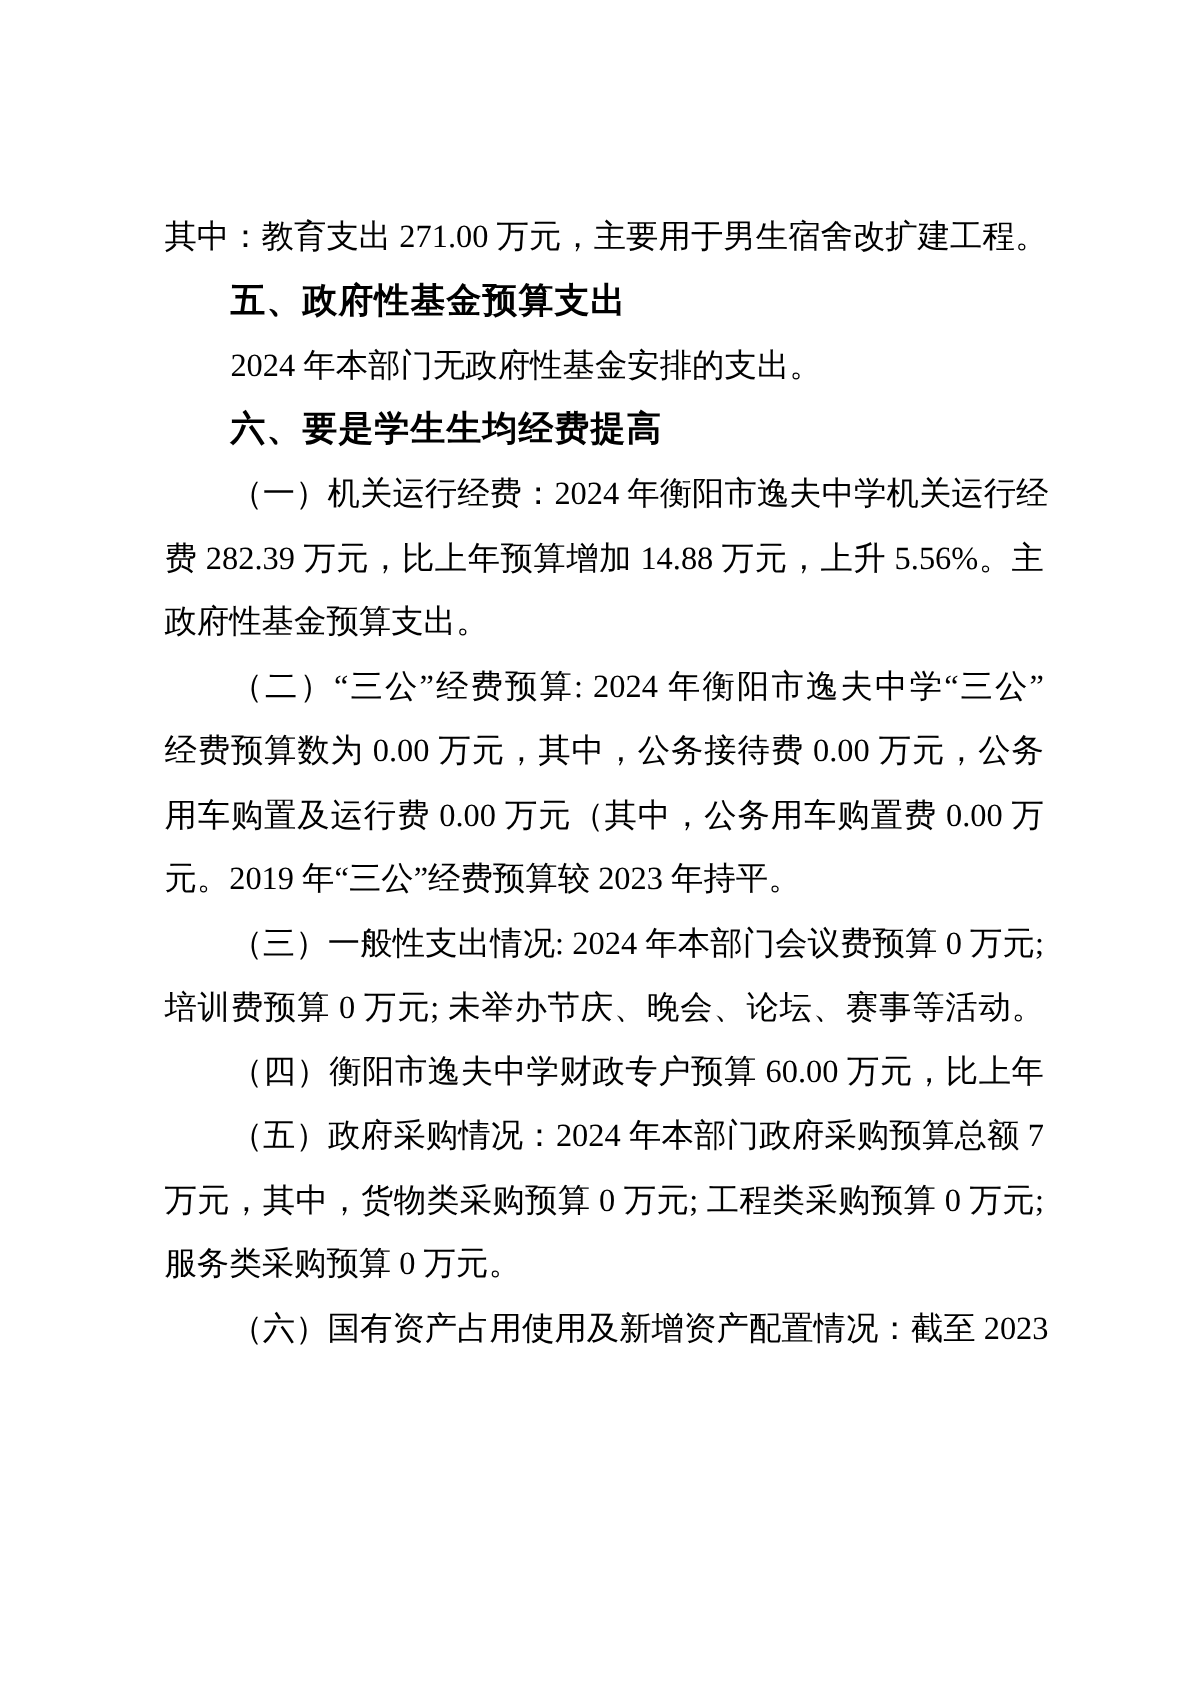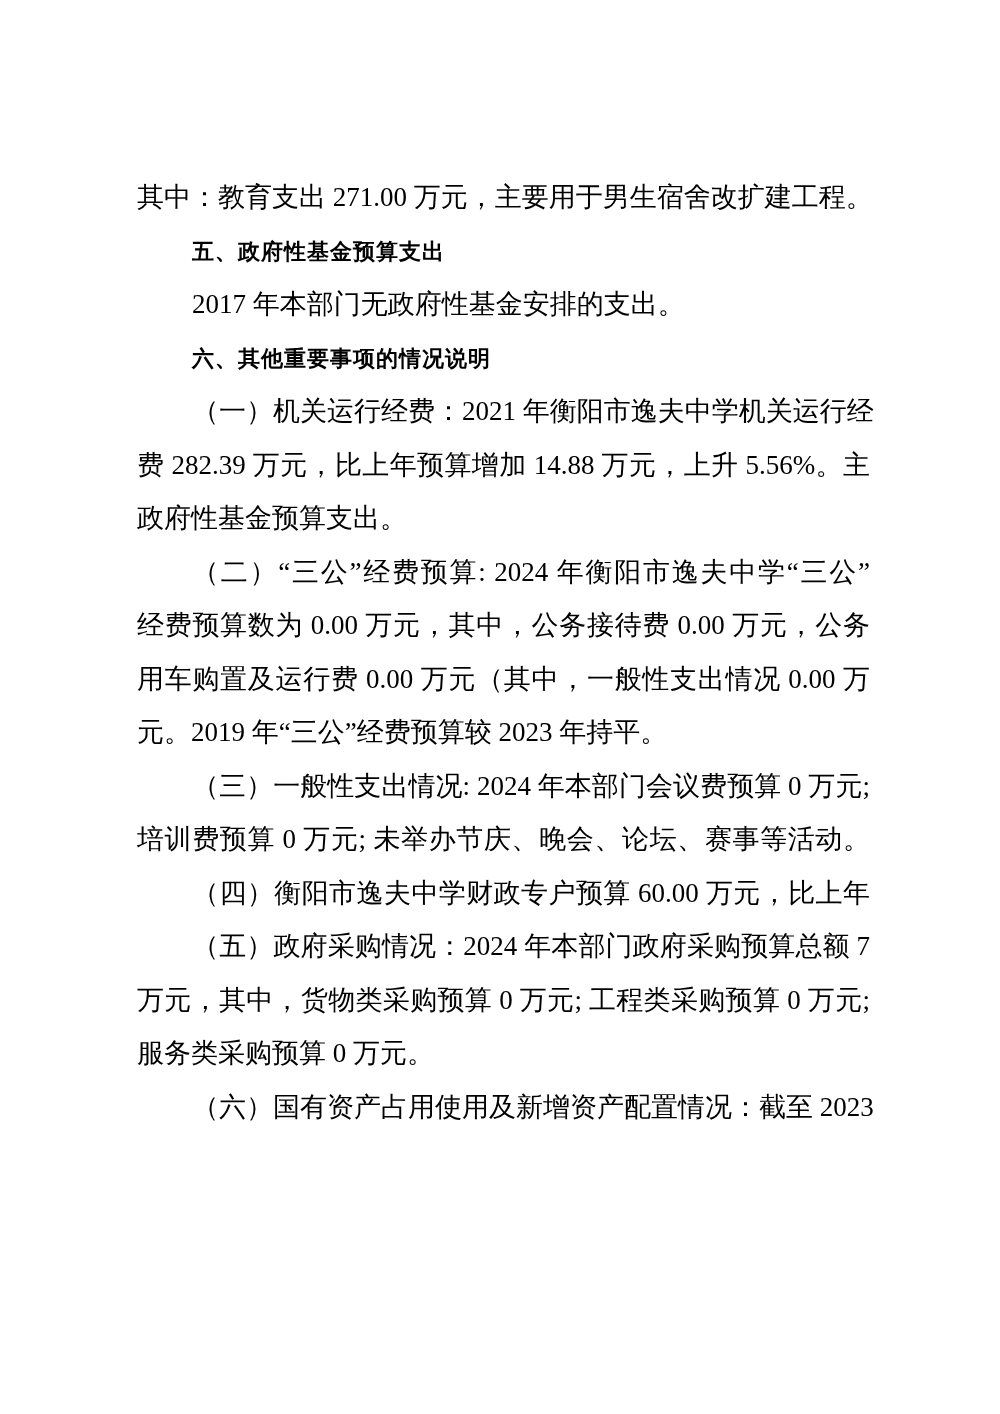"五、政府性基金预算支出" .line.heading { font-size: 22px -> 29px }
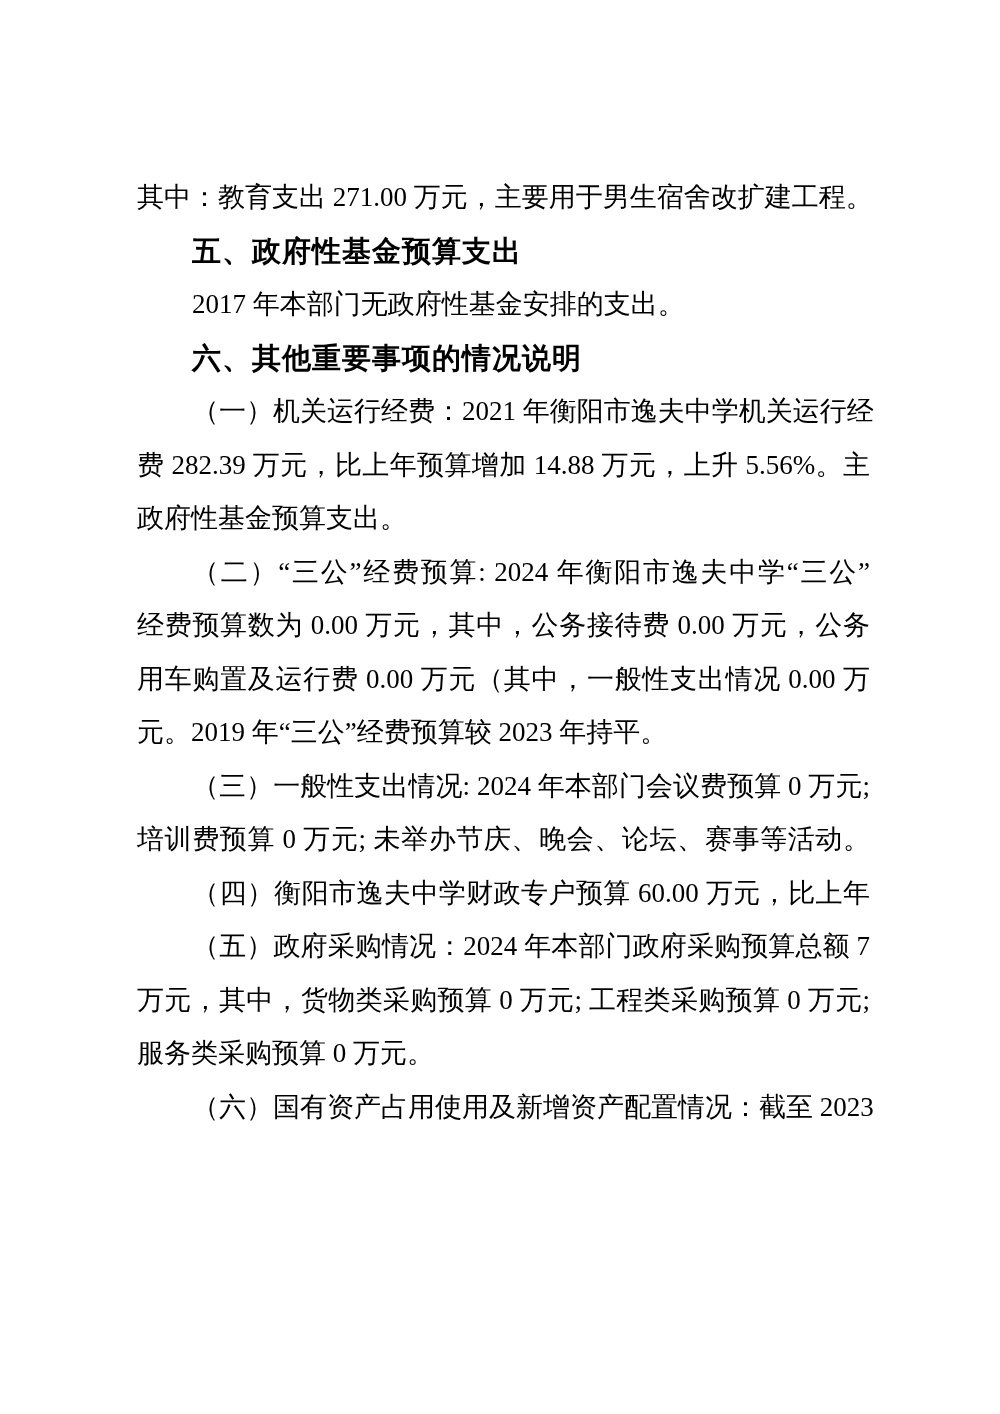"2017 年本部门无政府性基金安排的支出。" div.line { text: 2017 -> 2024 }
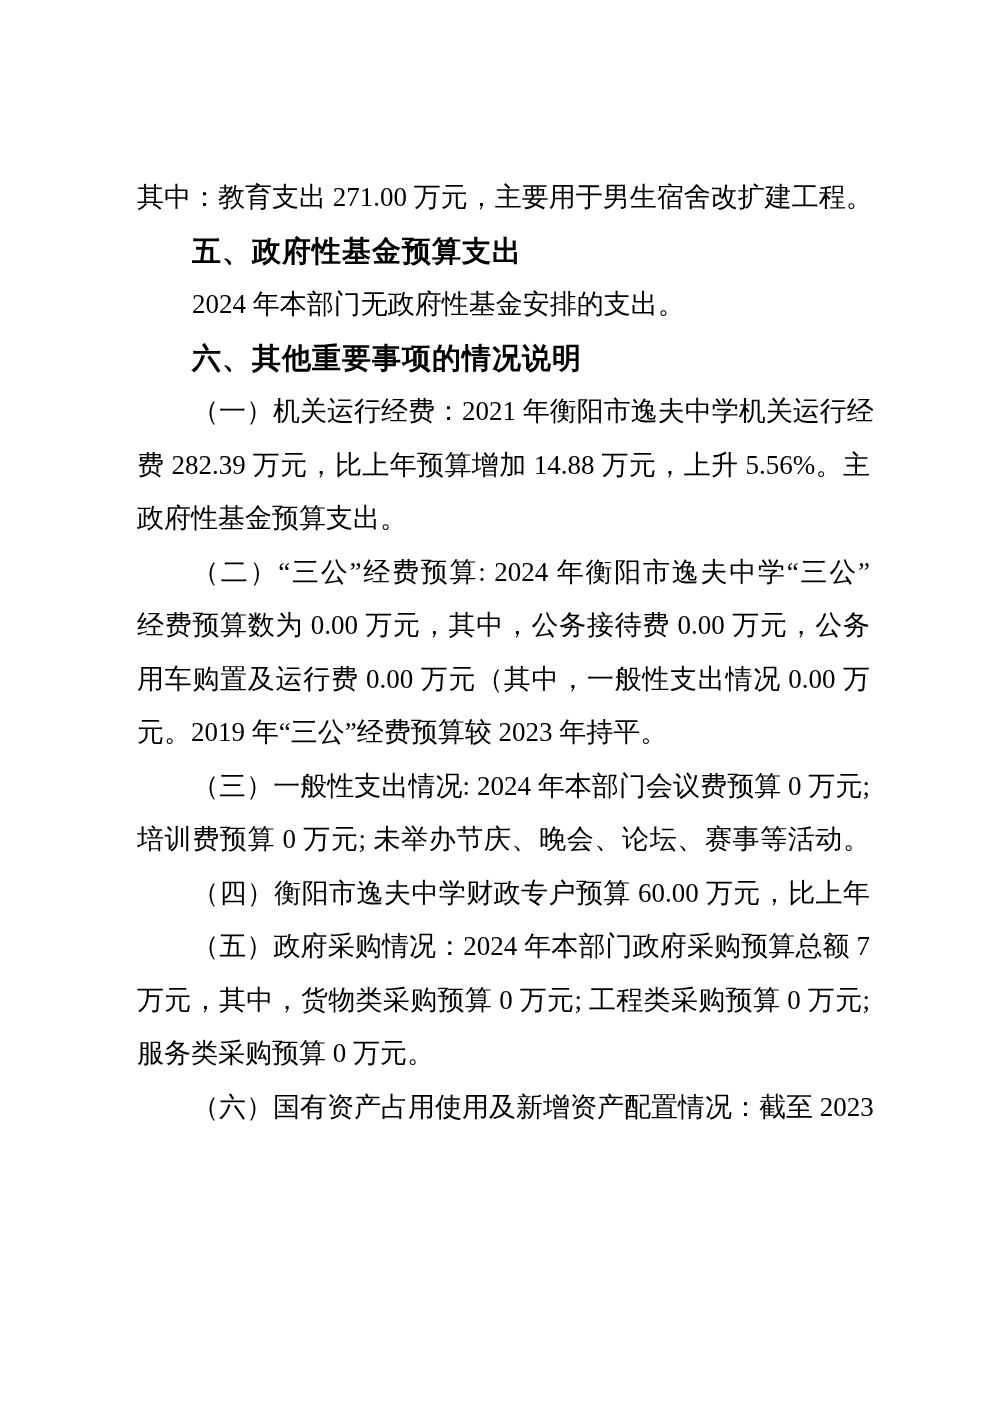"六、其他重要事项的情况说明" div.line { text: 其他重要事项的情况说明 -> 要是学生生均经费提高 }
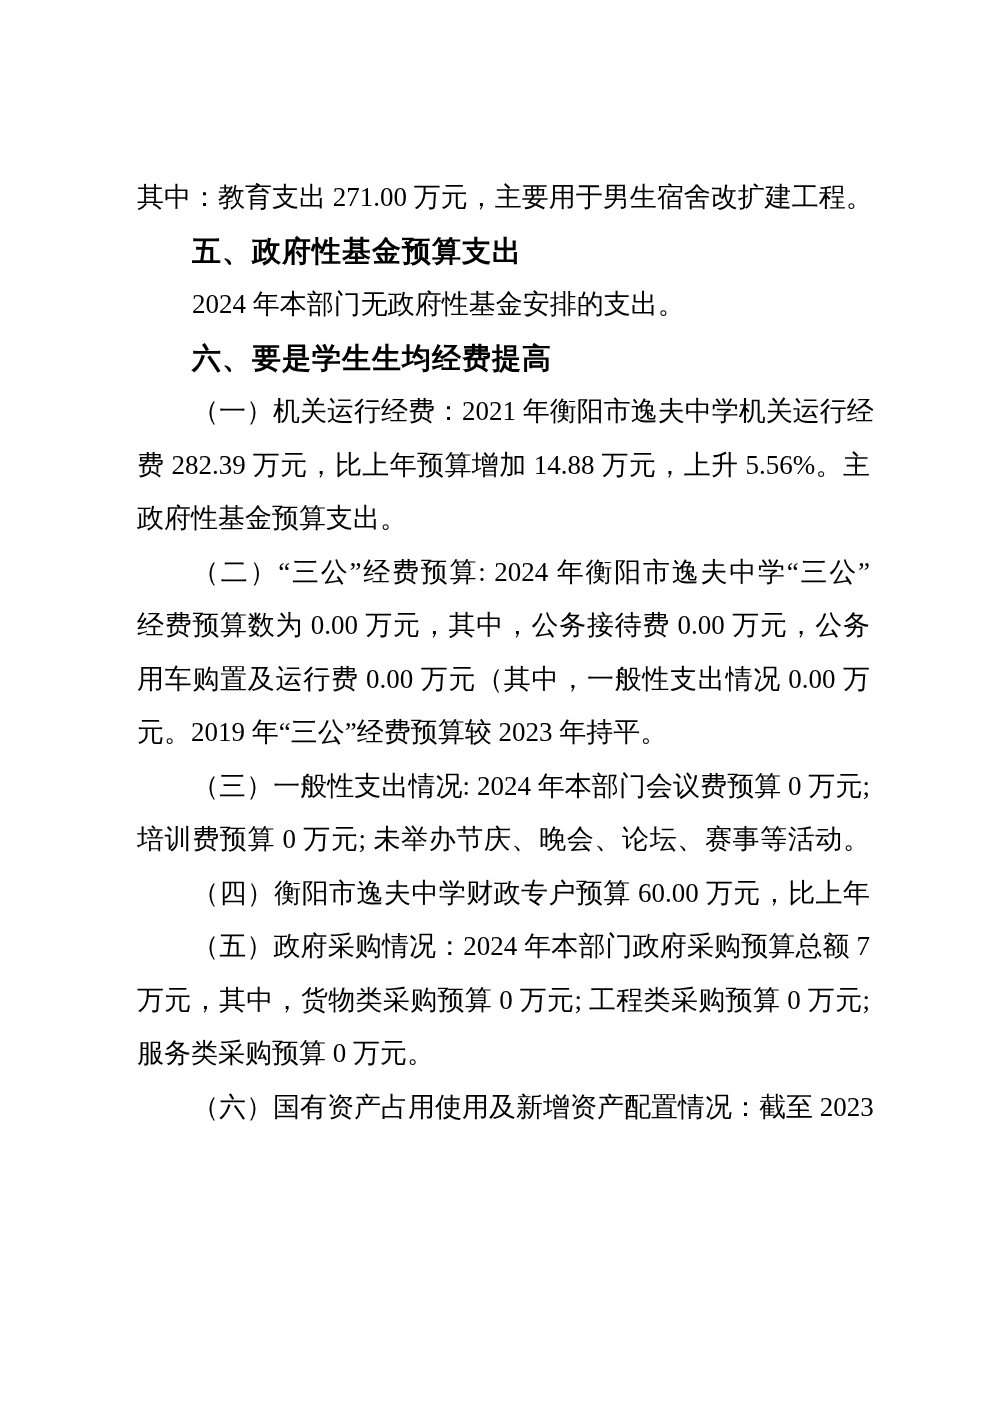"（一）机关运行经费：2021 年衡阳市逸夫中学机关运行经" div.line { text: 2021 -> 2024 }
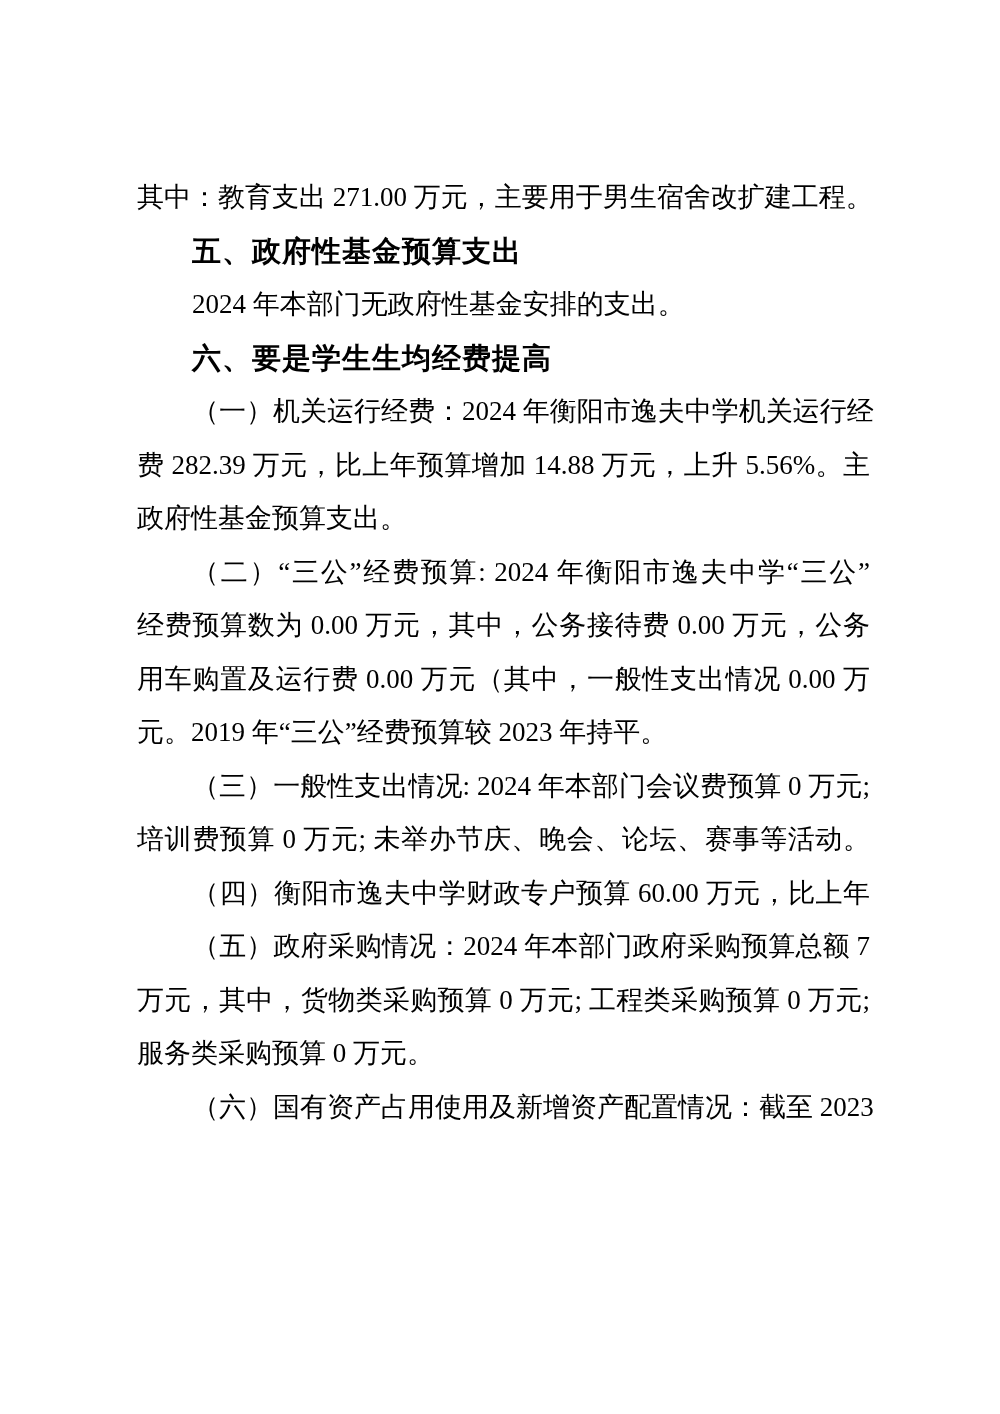"用车购置及运行费 0.00 万元（其中，一般性支出情况 0.00 万" div.line { text: 一般性支出情况 -> 公务用车购置费 }
